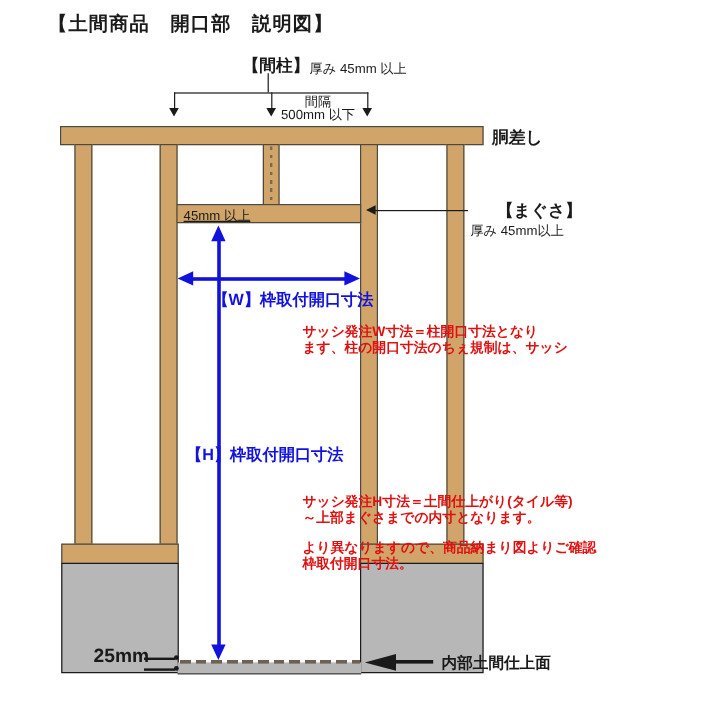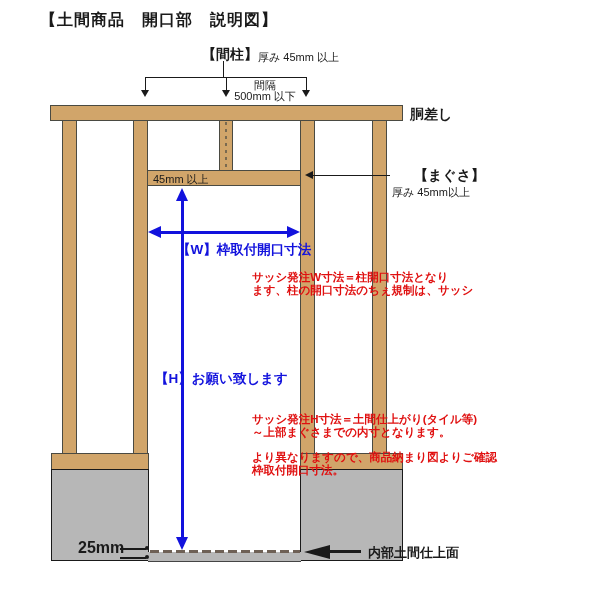"45mm 以上" div.abs { text-decoration: none -> underline }
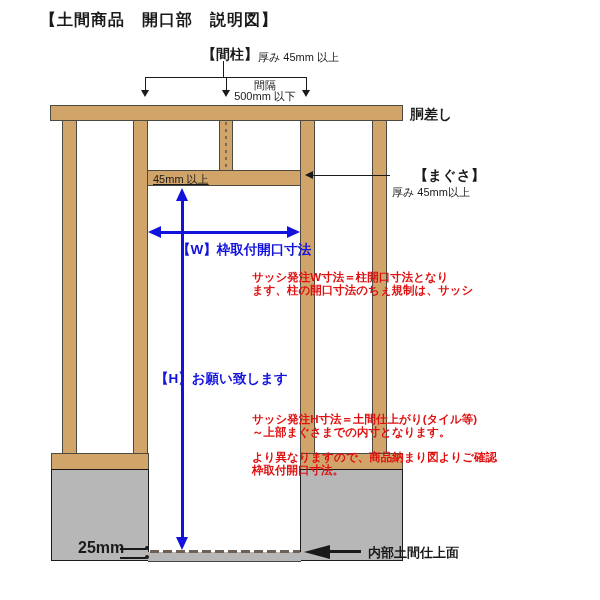"【H】お願い致します" div.abs { text: お願い致します -> 枠取付開口寸法 }
